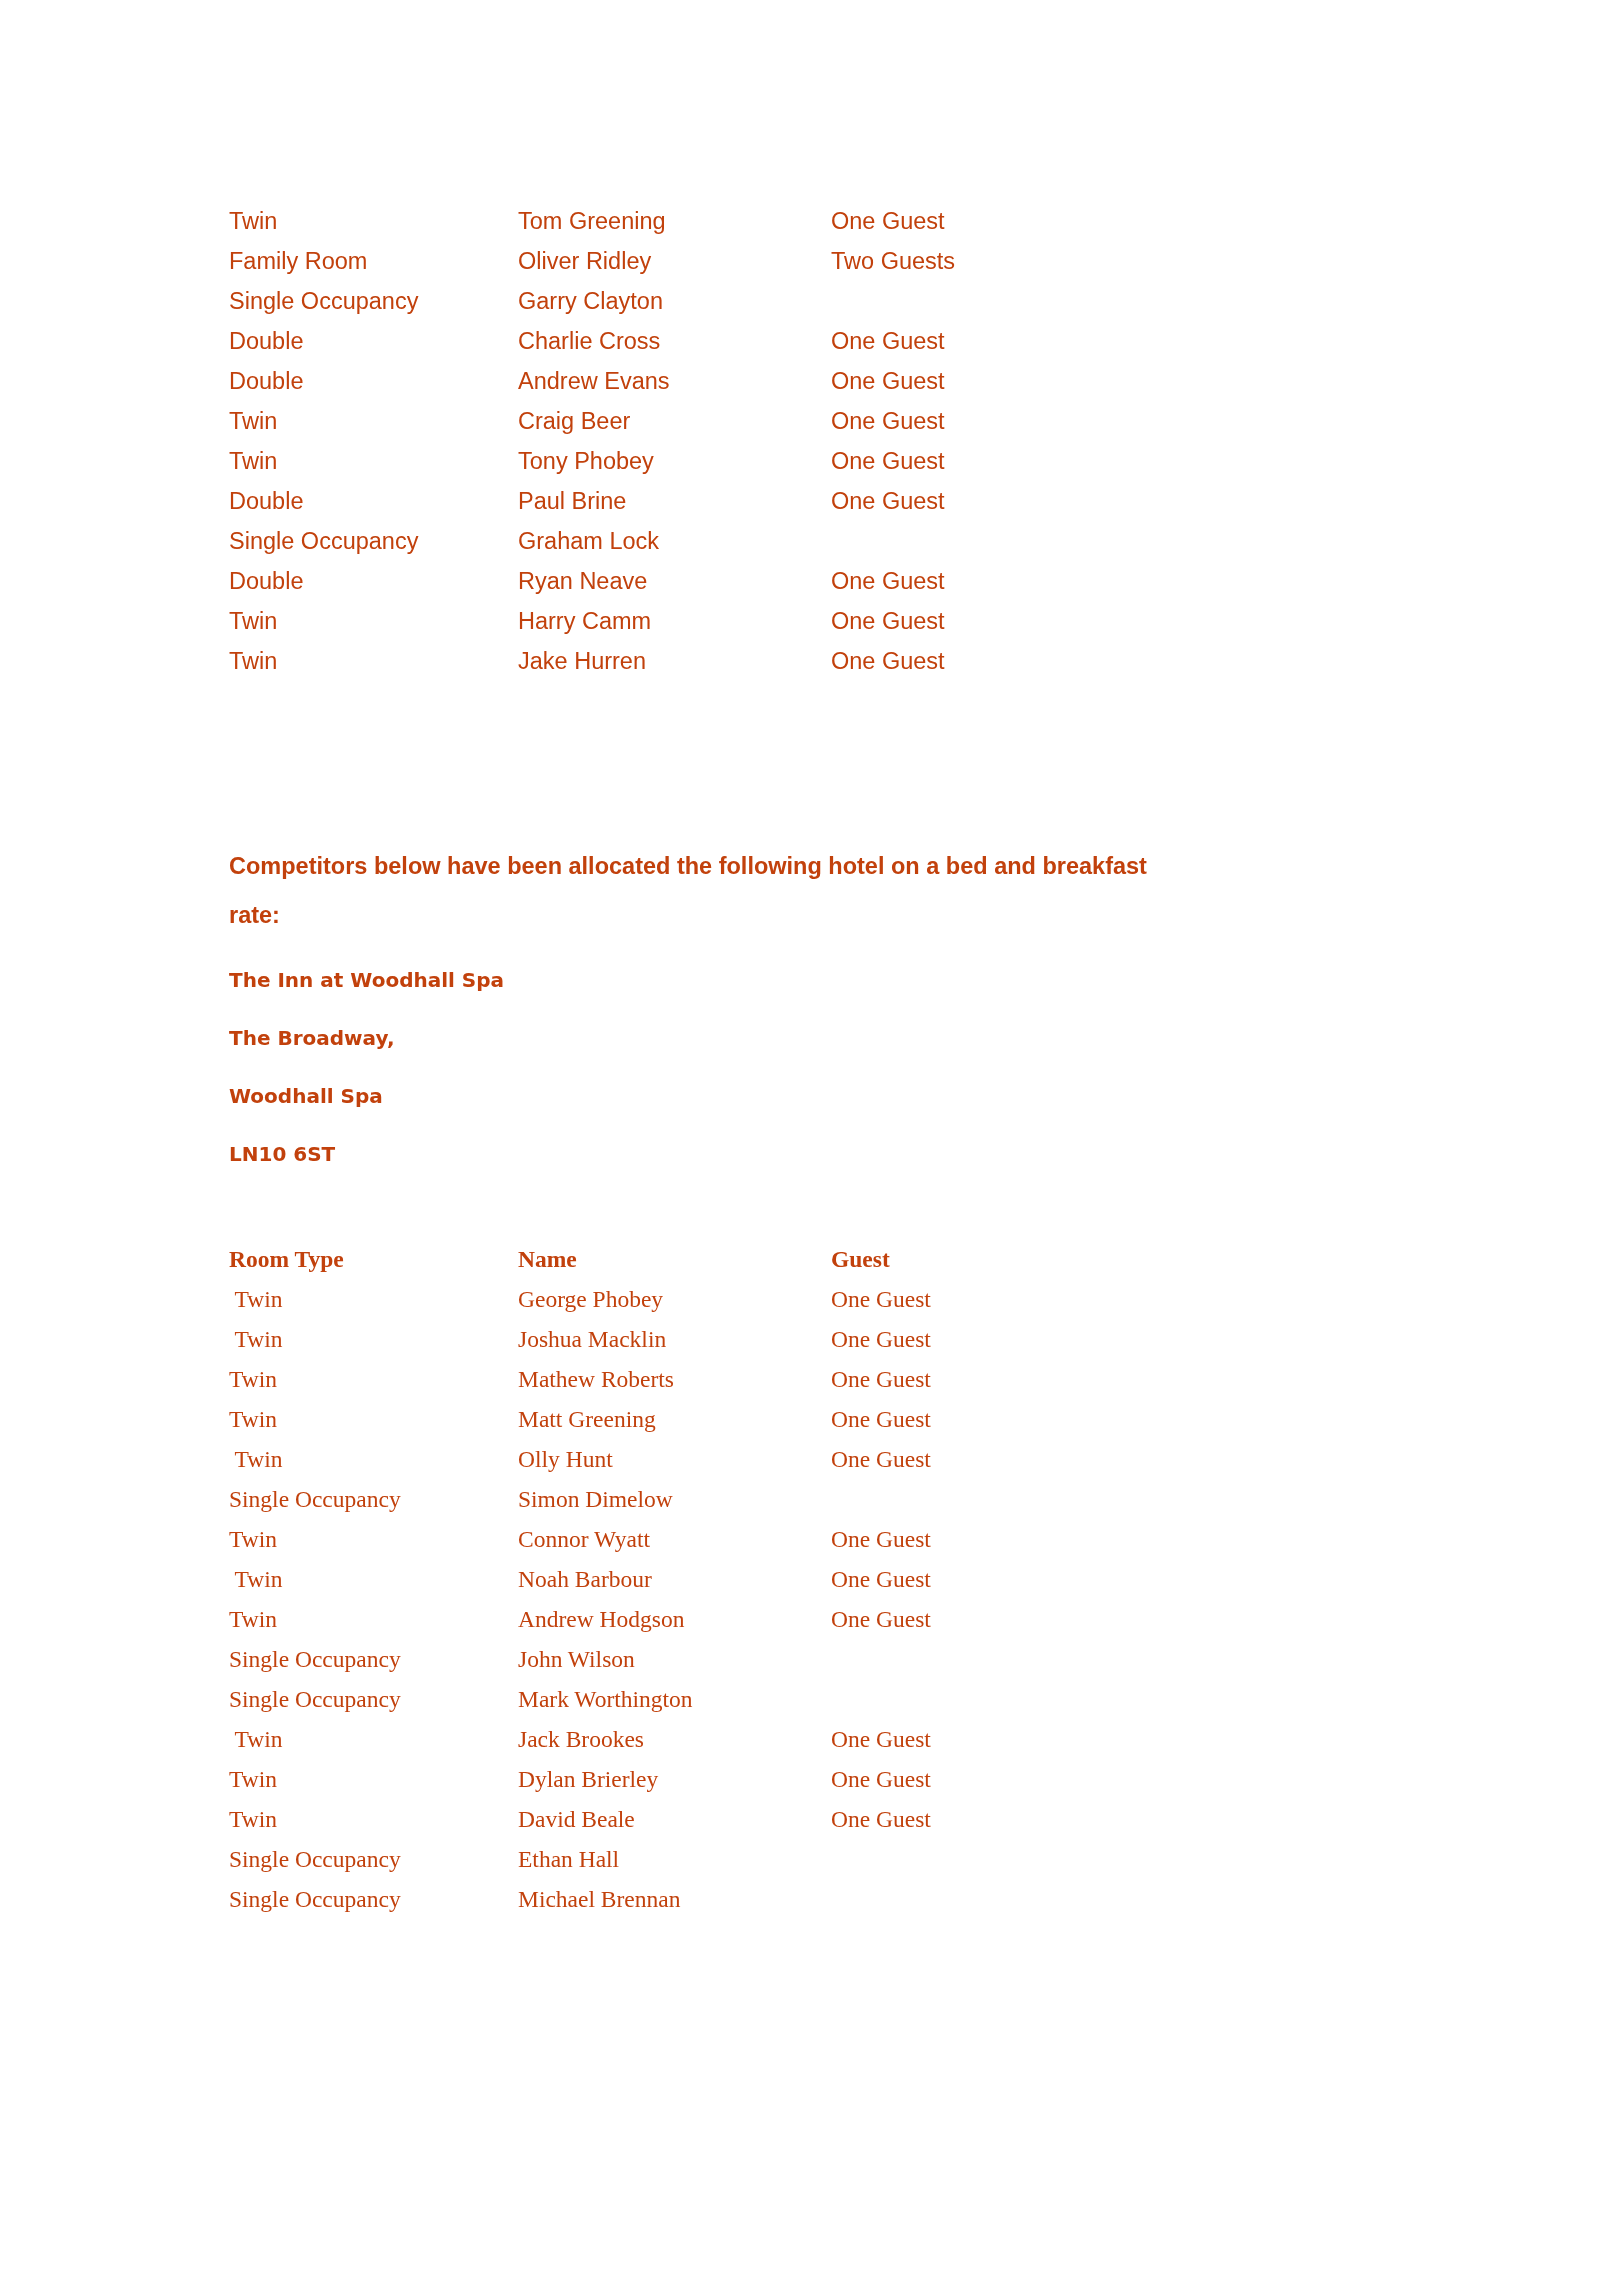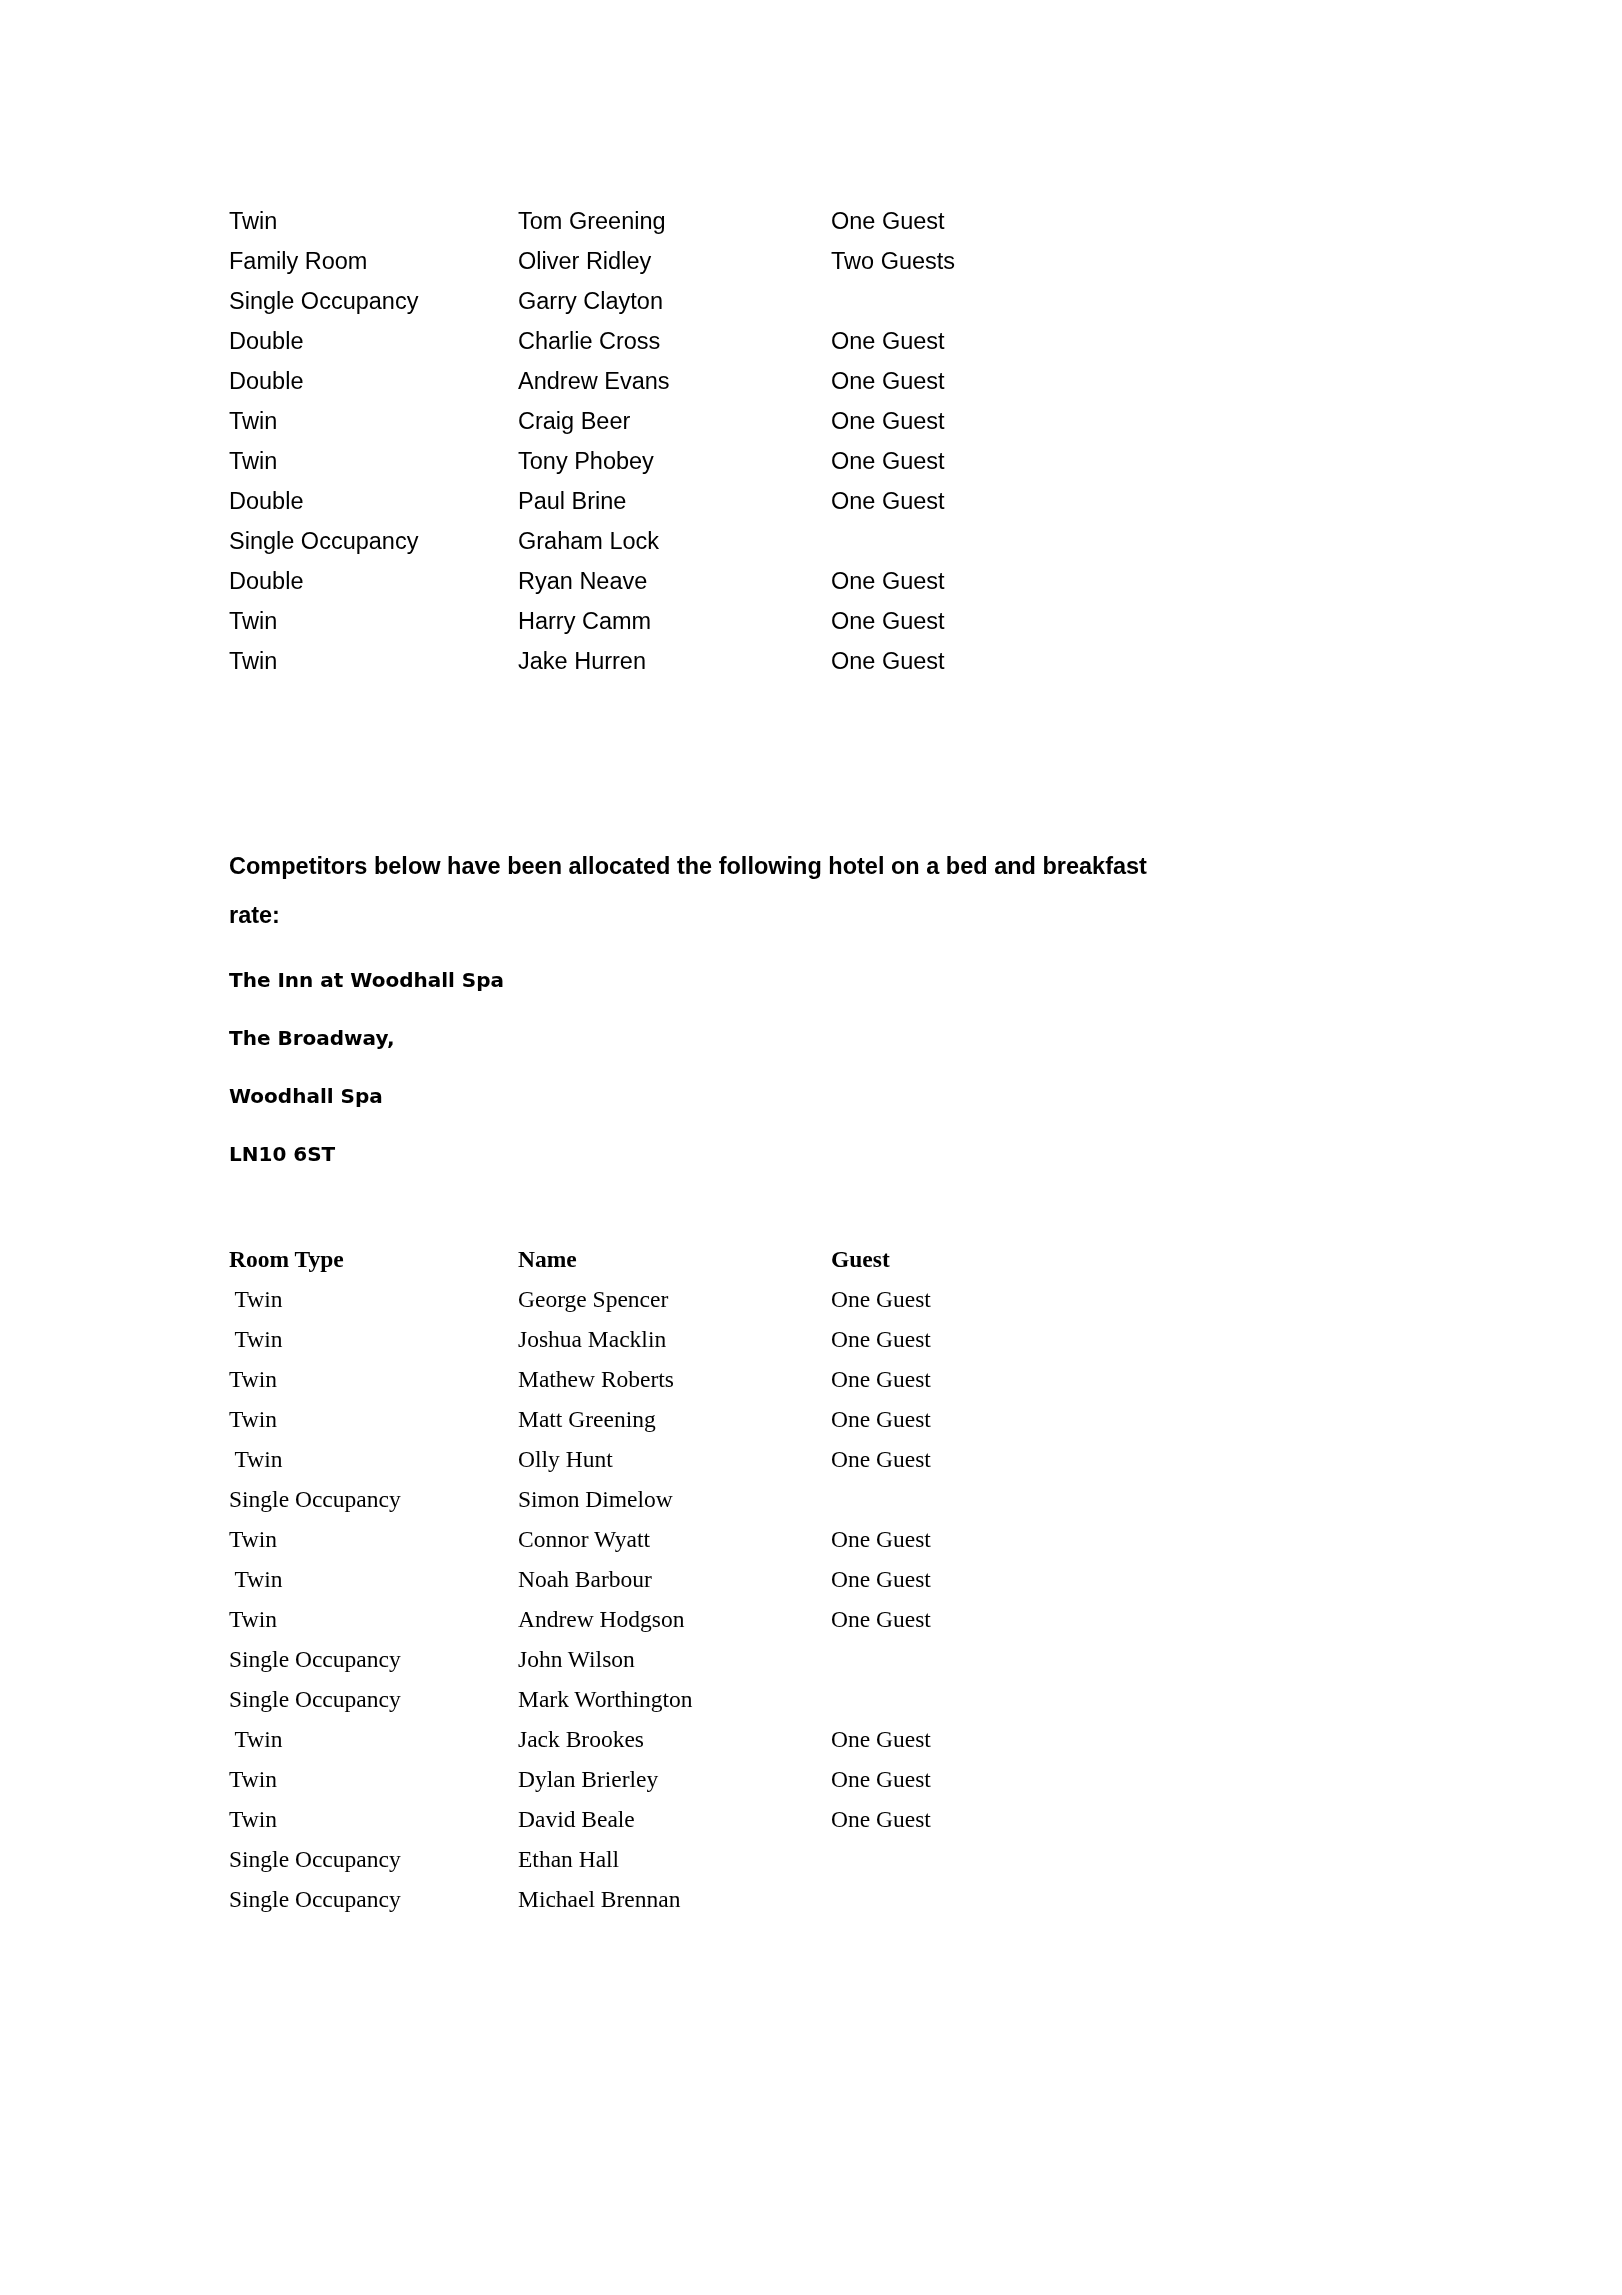"Twin" .page { color: #000000 -> #c2410c }
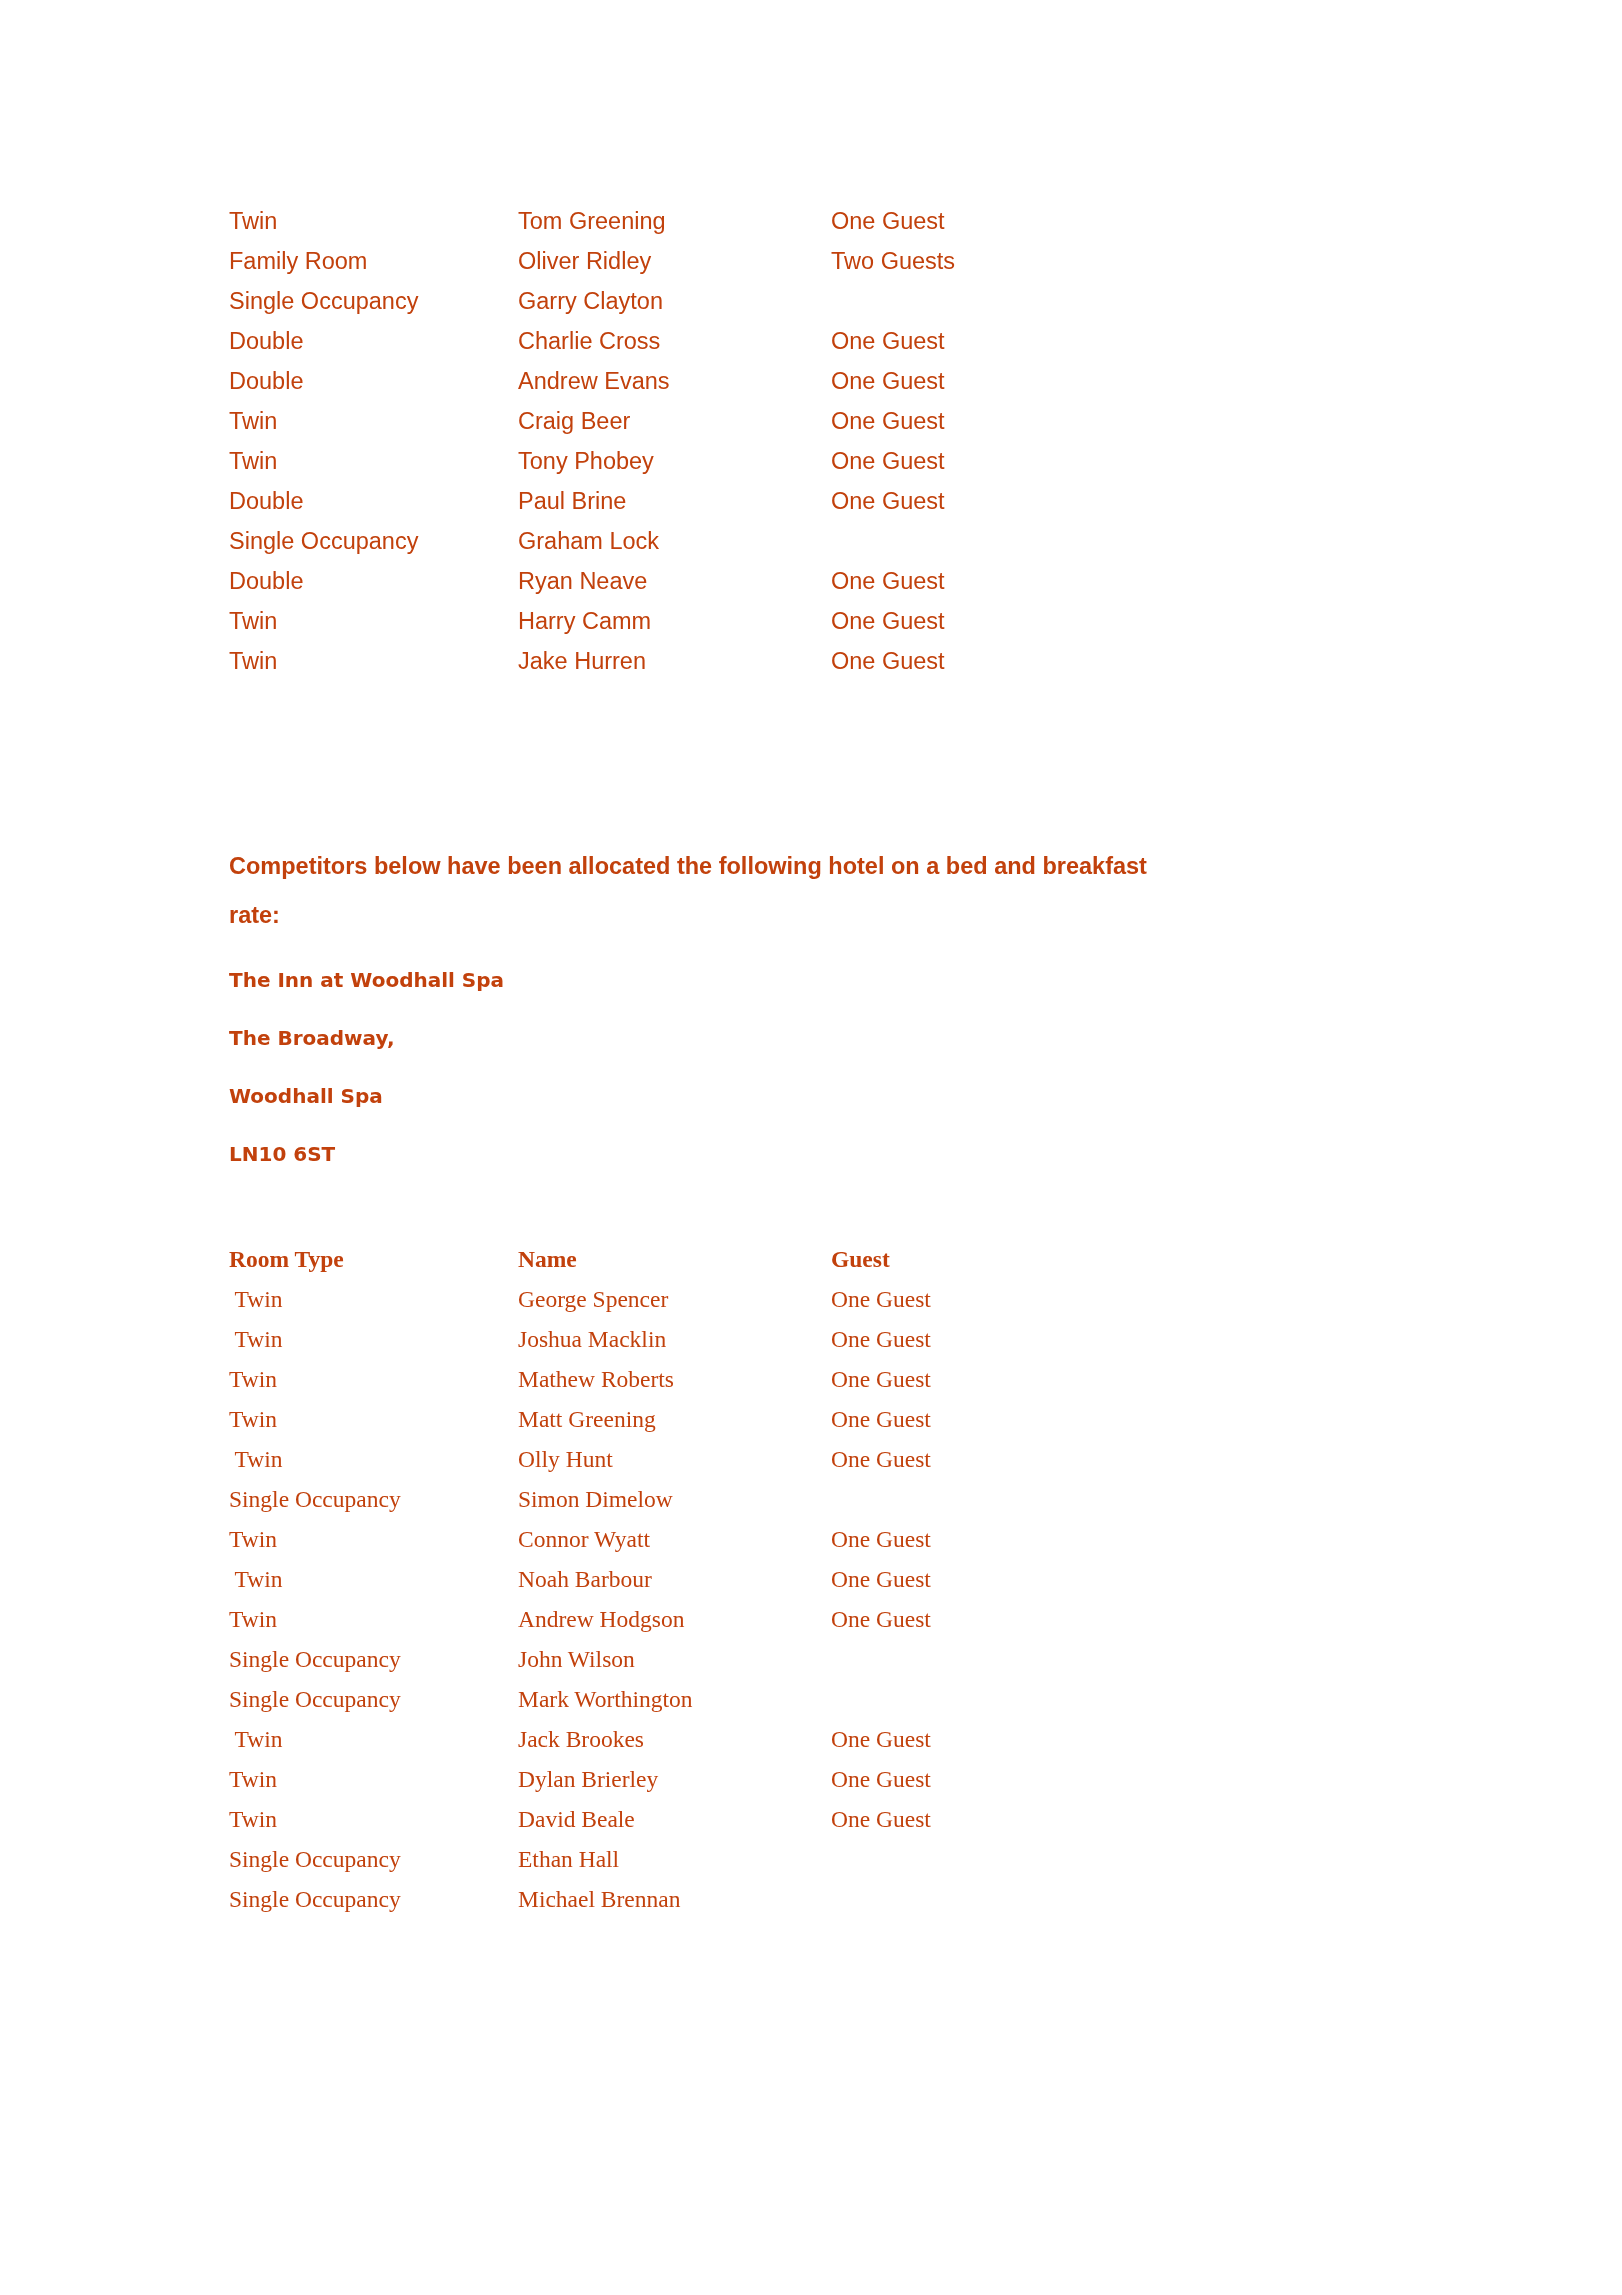"George Spencer" span { text: Spencer -> Phobey }
